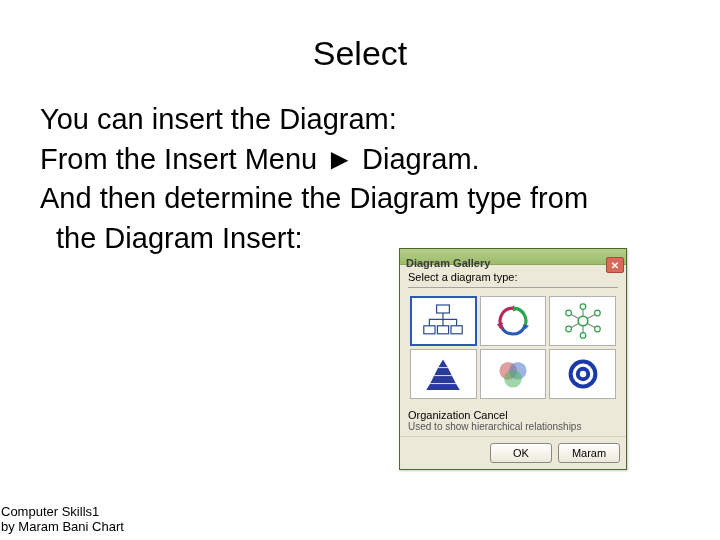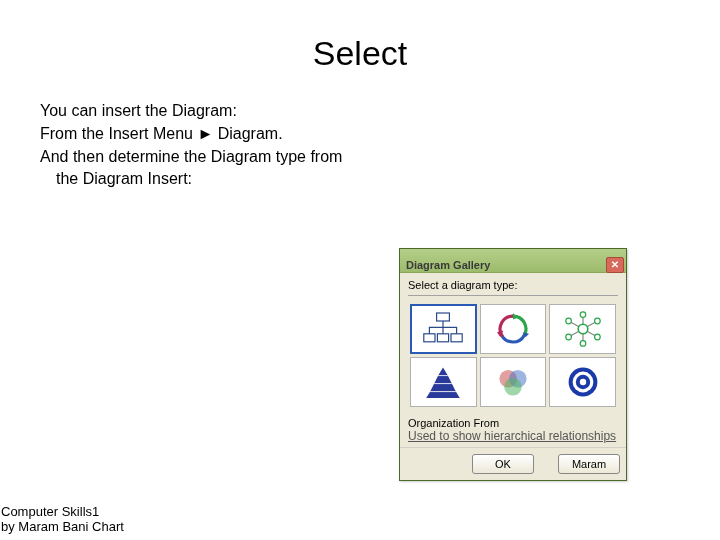"You can insert the Diagram:" .body-text { font-size: 16px -> 29px }
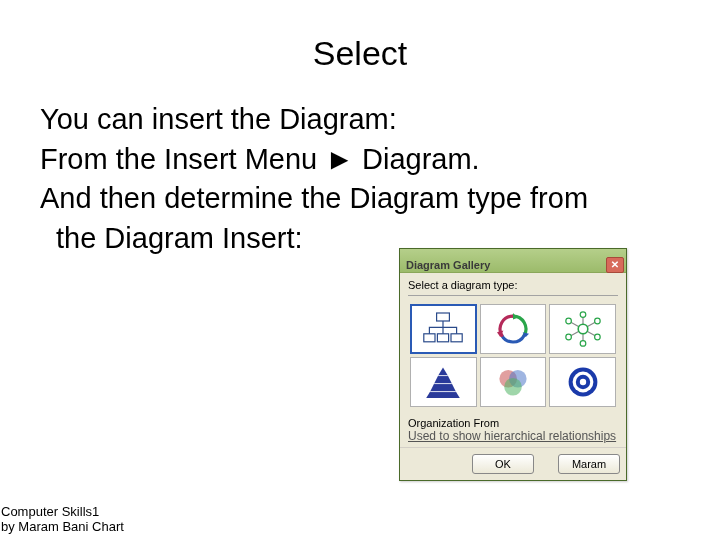"Diagram Gallery" .dlg-title { align-items: center -> none; height: 24px -> 16px }
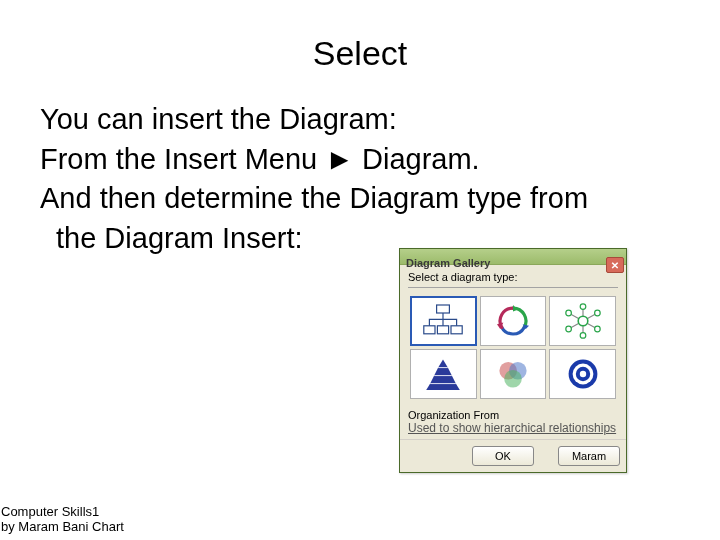"Organization From" div.desc-title { text: From -> Cancel }
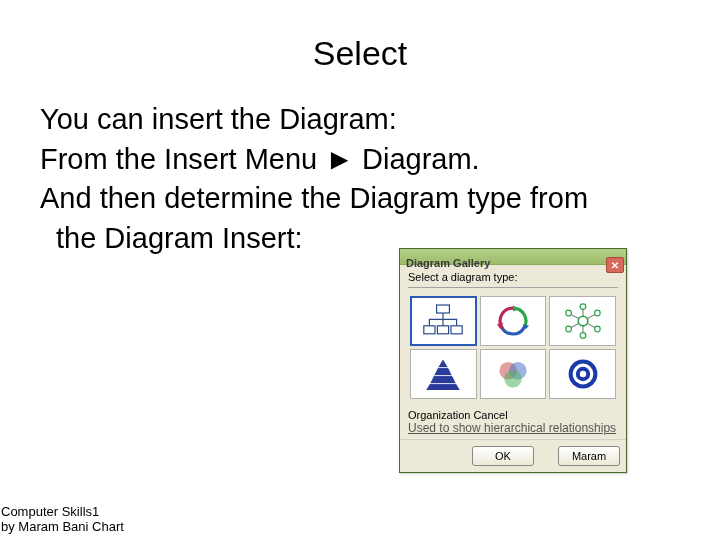"Used to show hierarchical relationships" .desc-sub { font-size: 12px -> 10px; text-decoration: underline -> none }
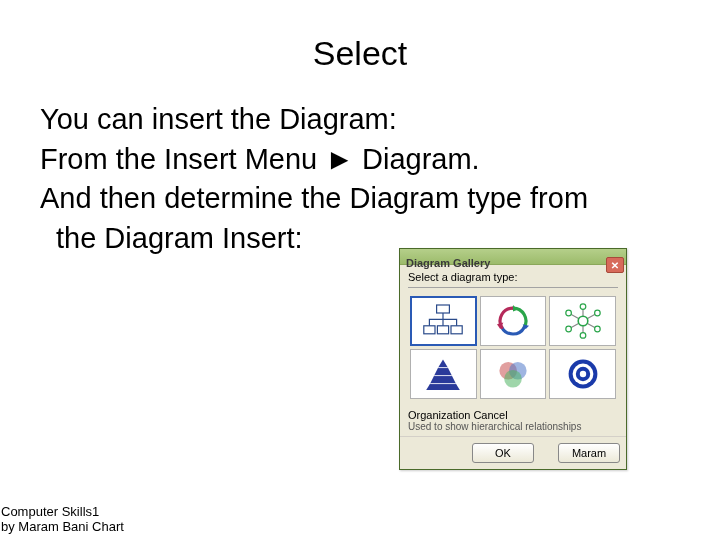"OK" .dlg-buttons { gap: 24px -> 6px }
